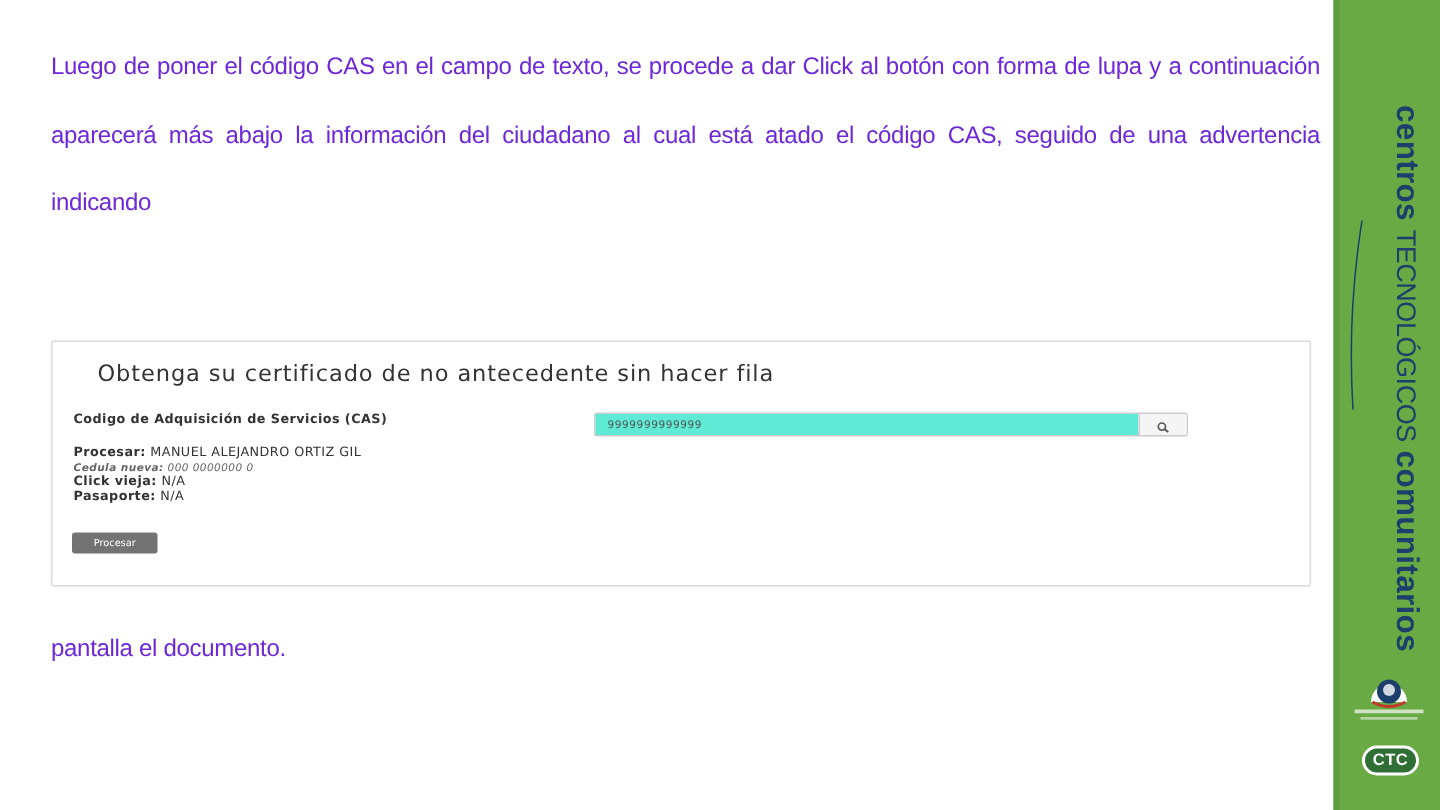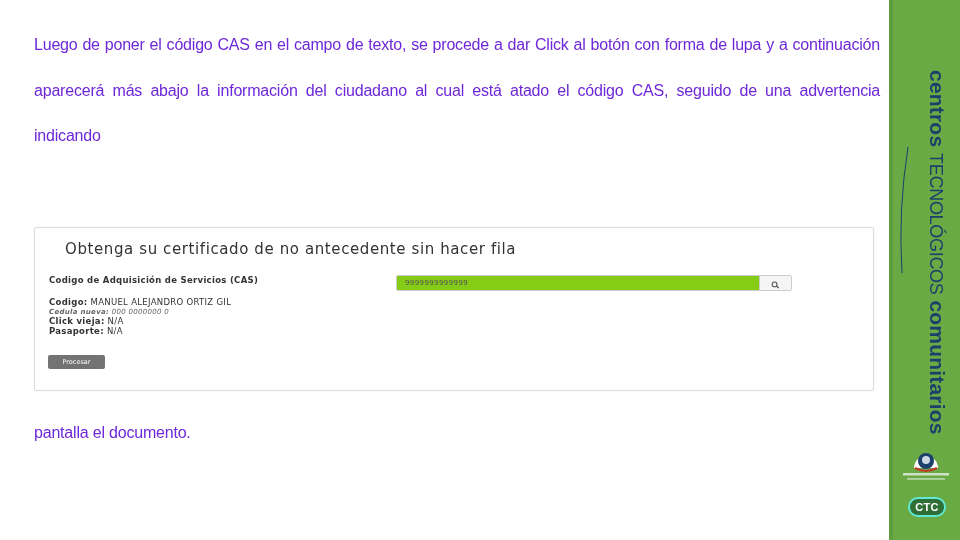"9999999999999" .search-input { background: #84cc16 -> #5eead4 }
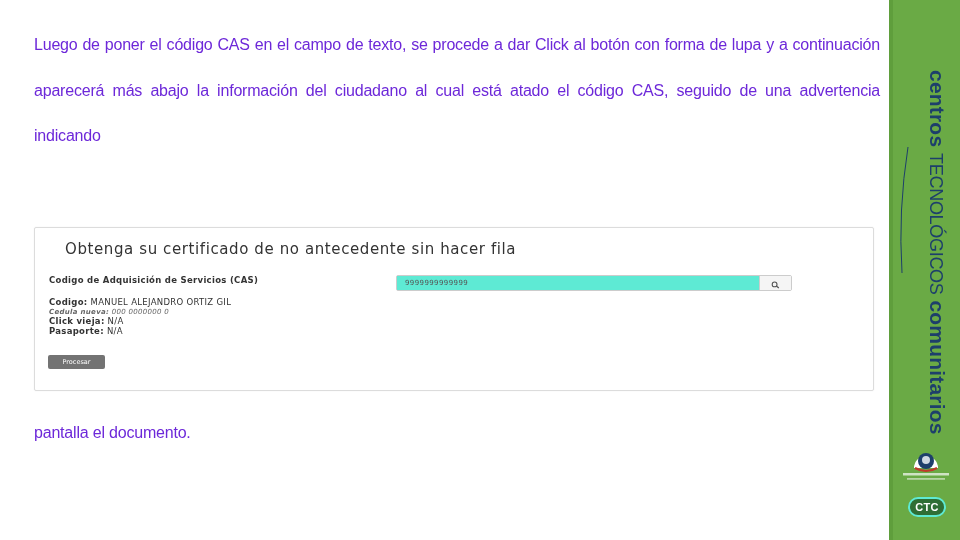"Codigo:" span.k { text: Codigo -> Procesar }
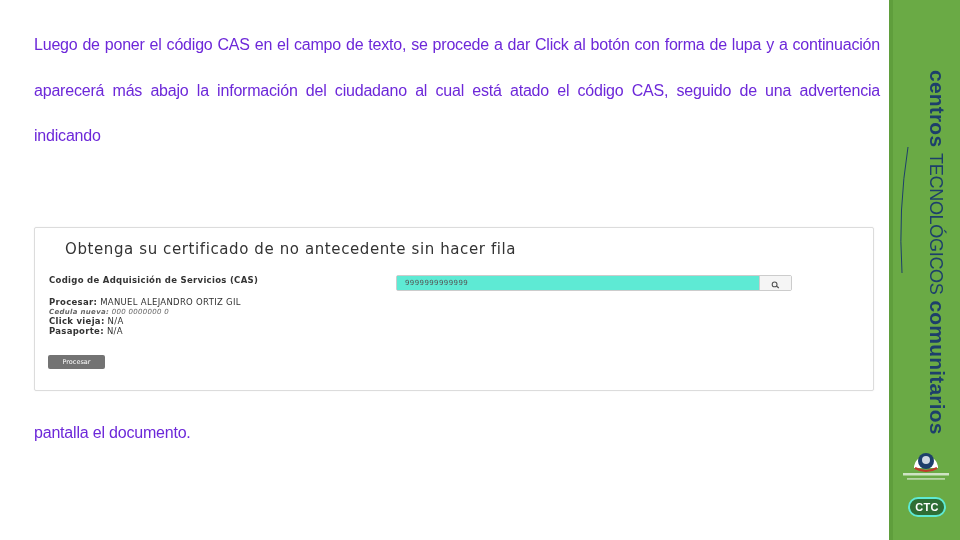"CTC" .ctc-logo { border: 2px solid #5eead4 -> 2px solid #ffffff }
